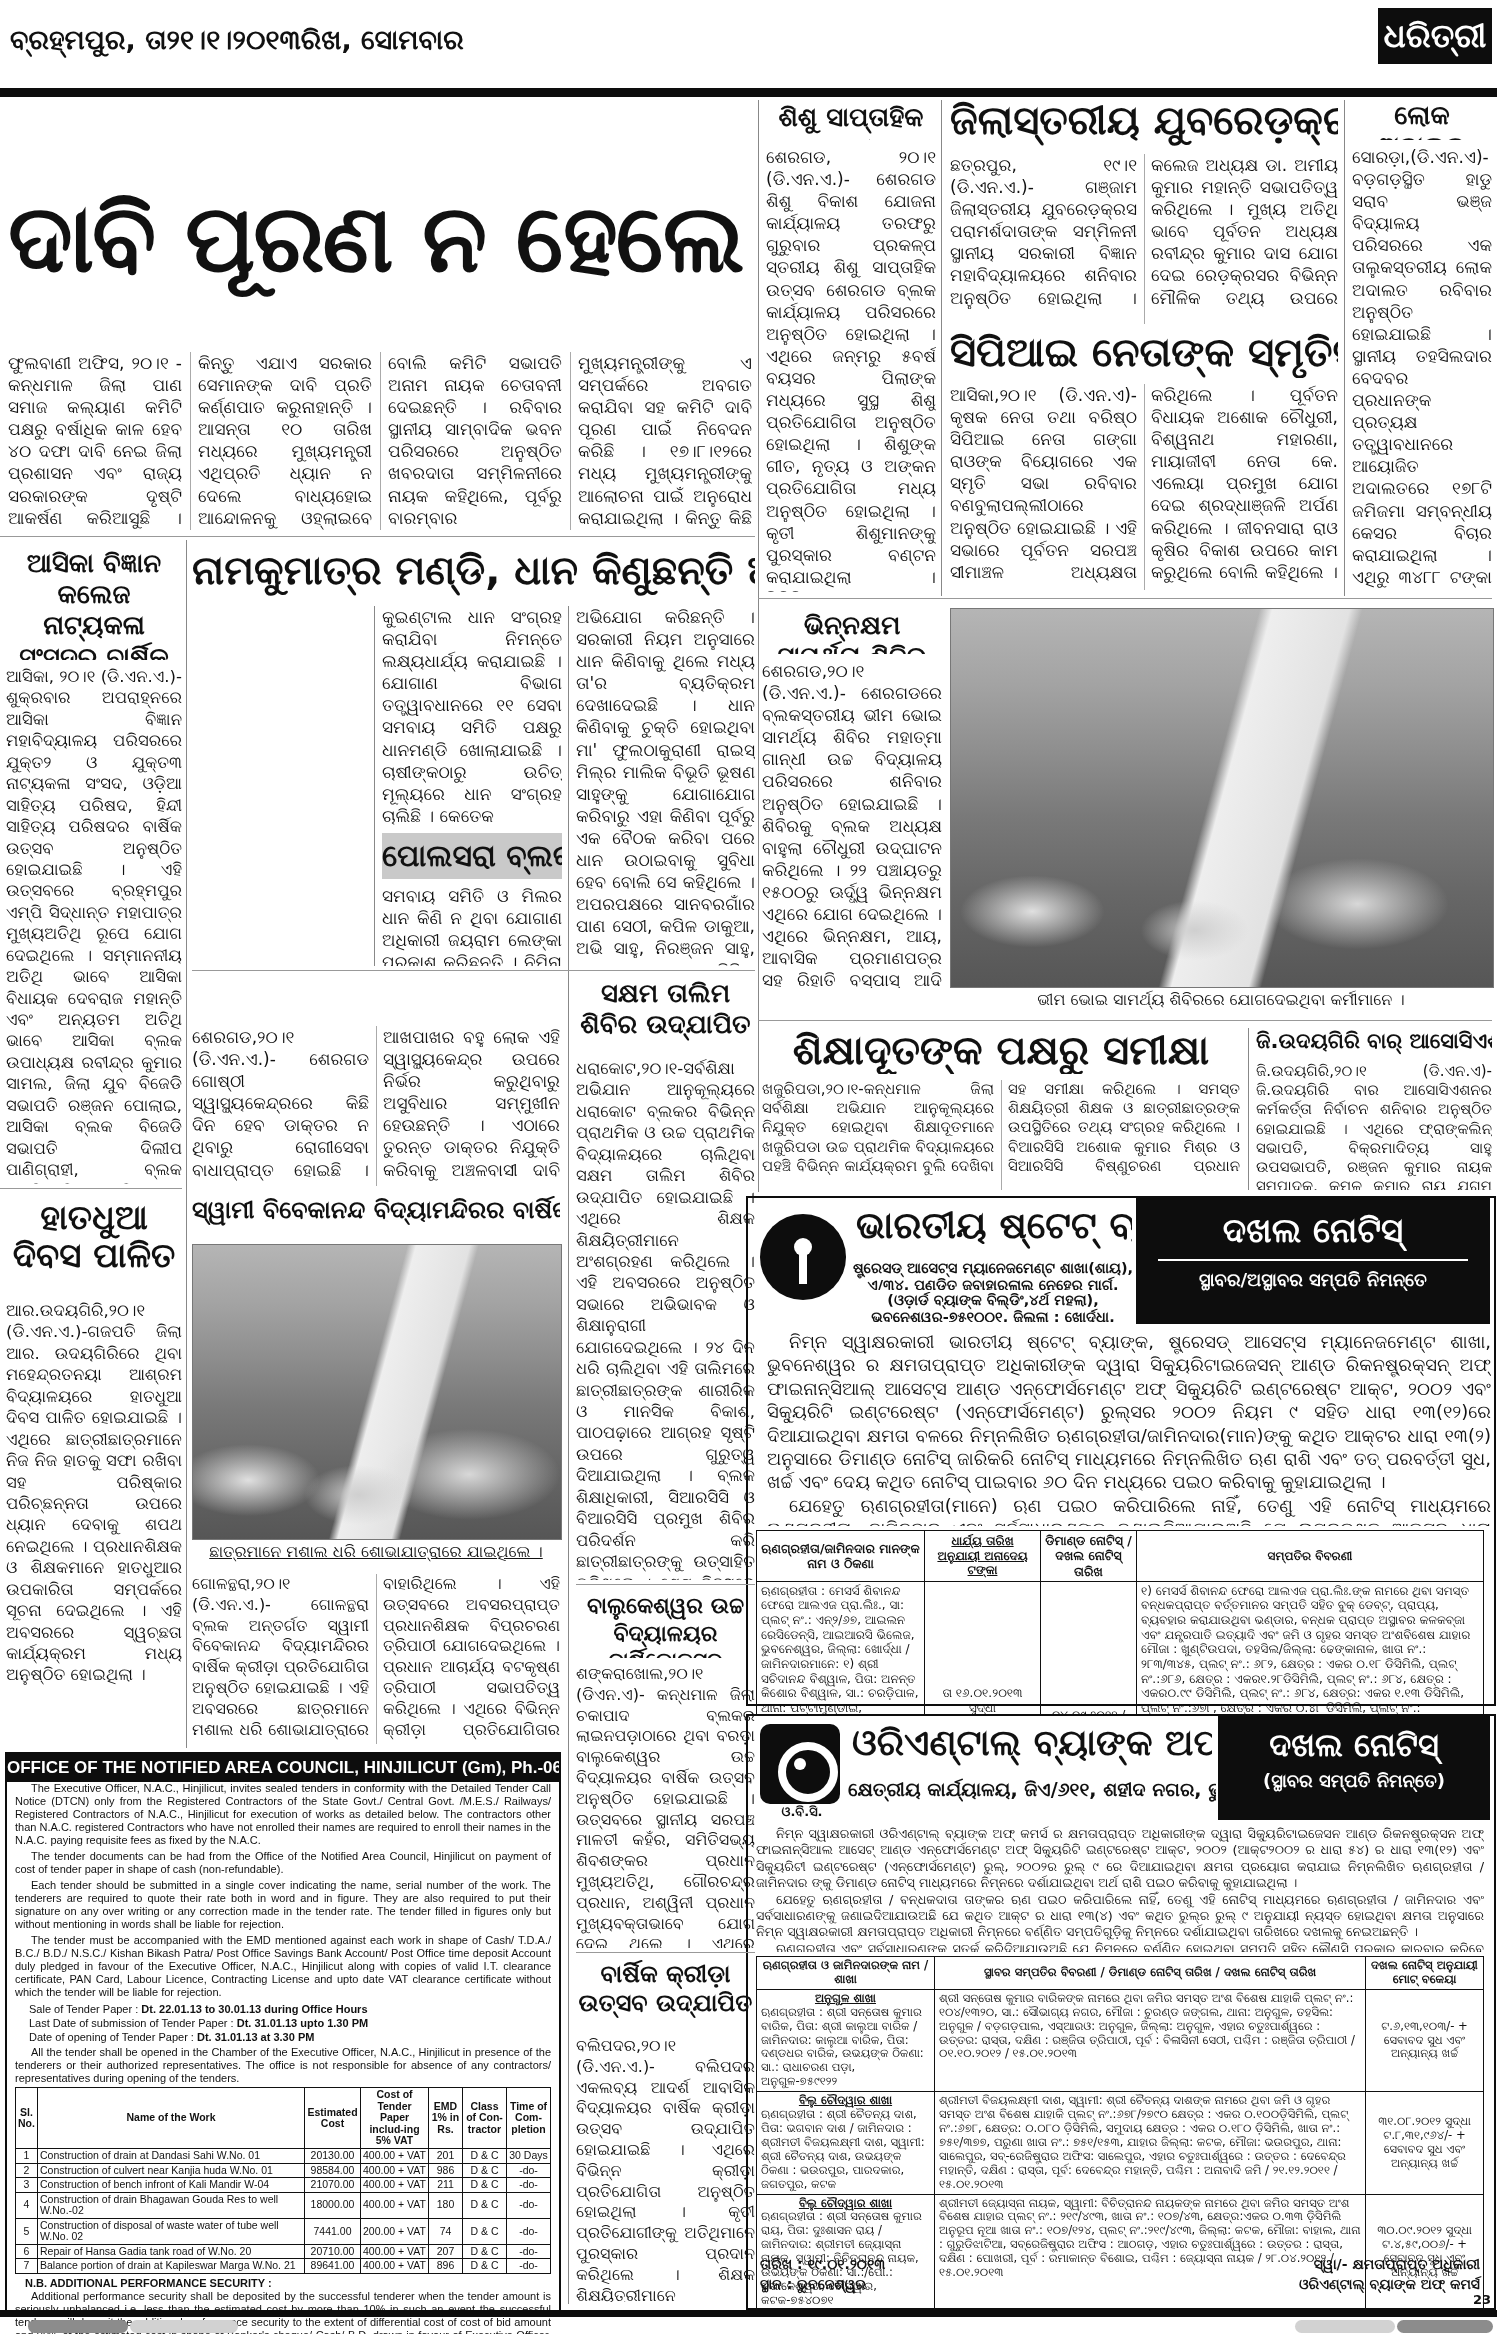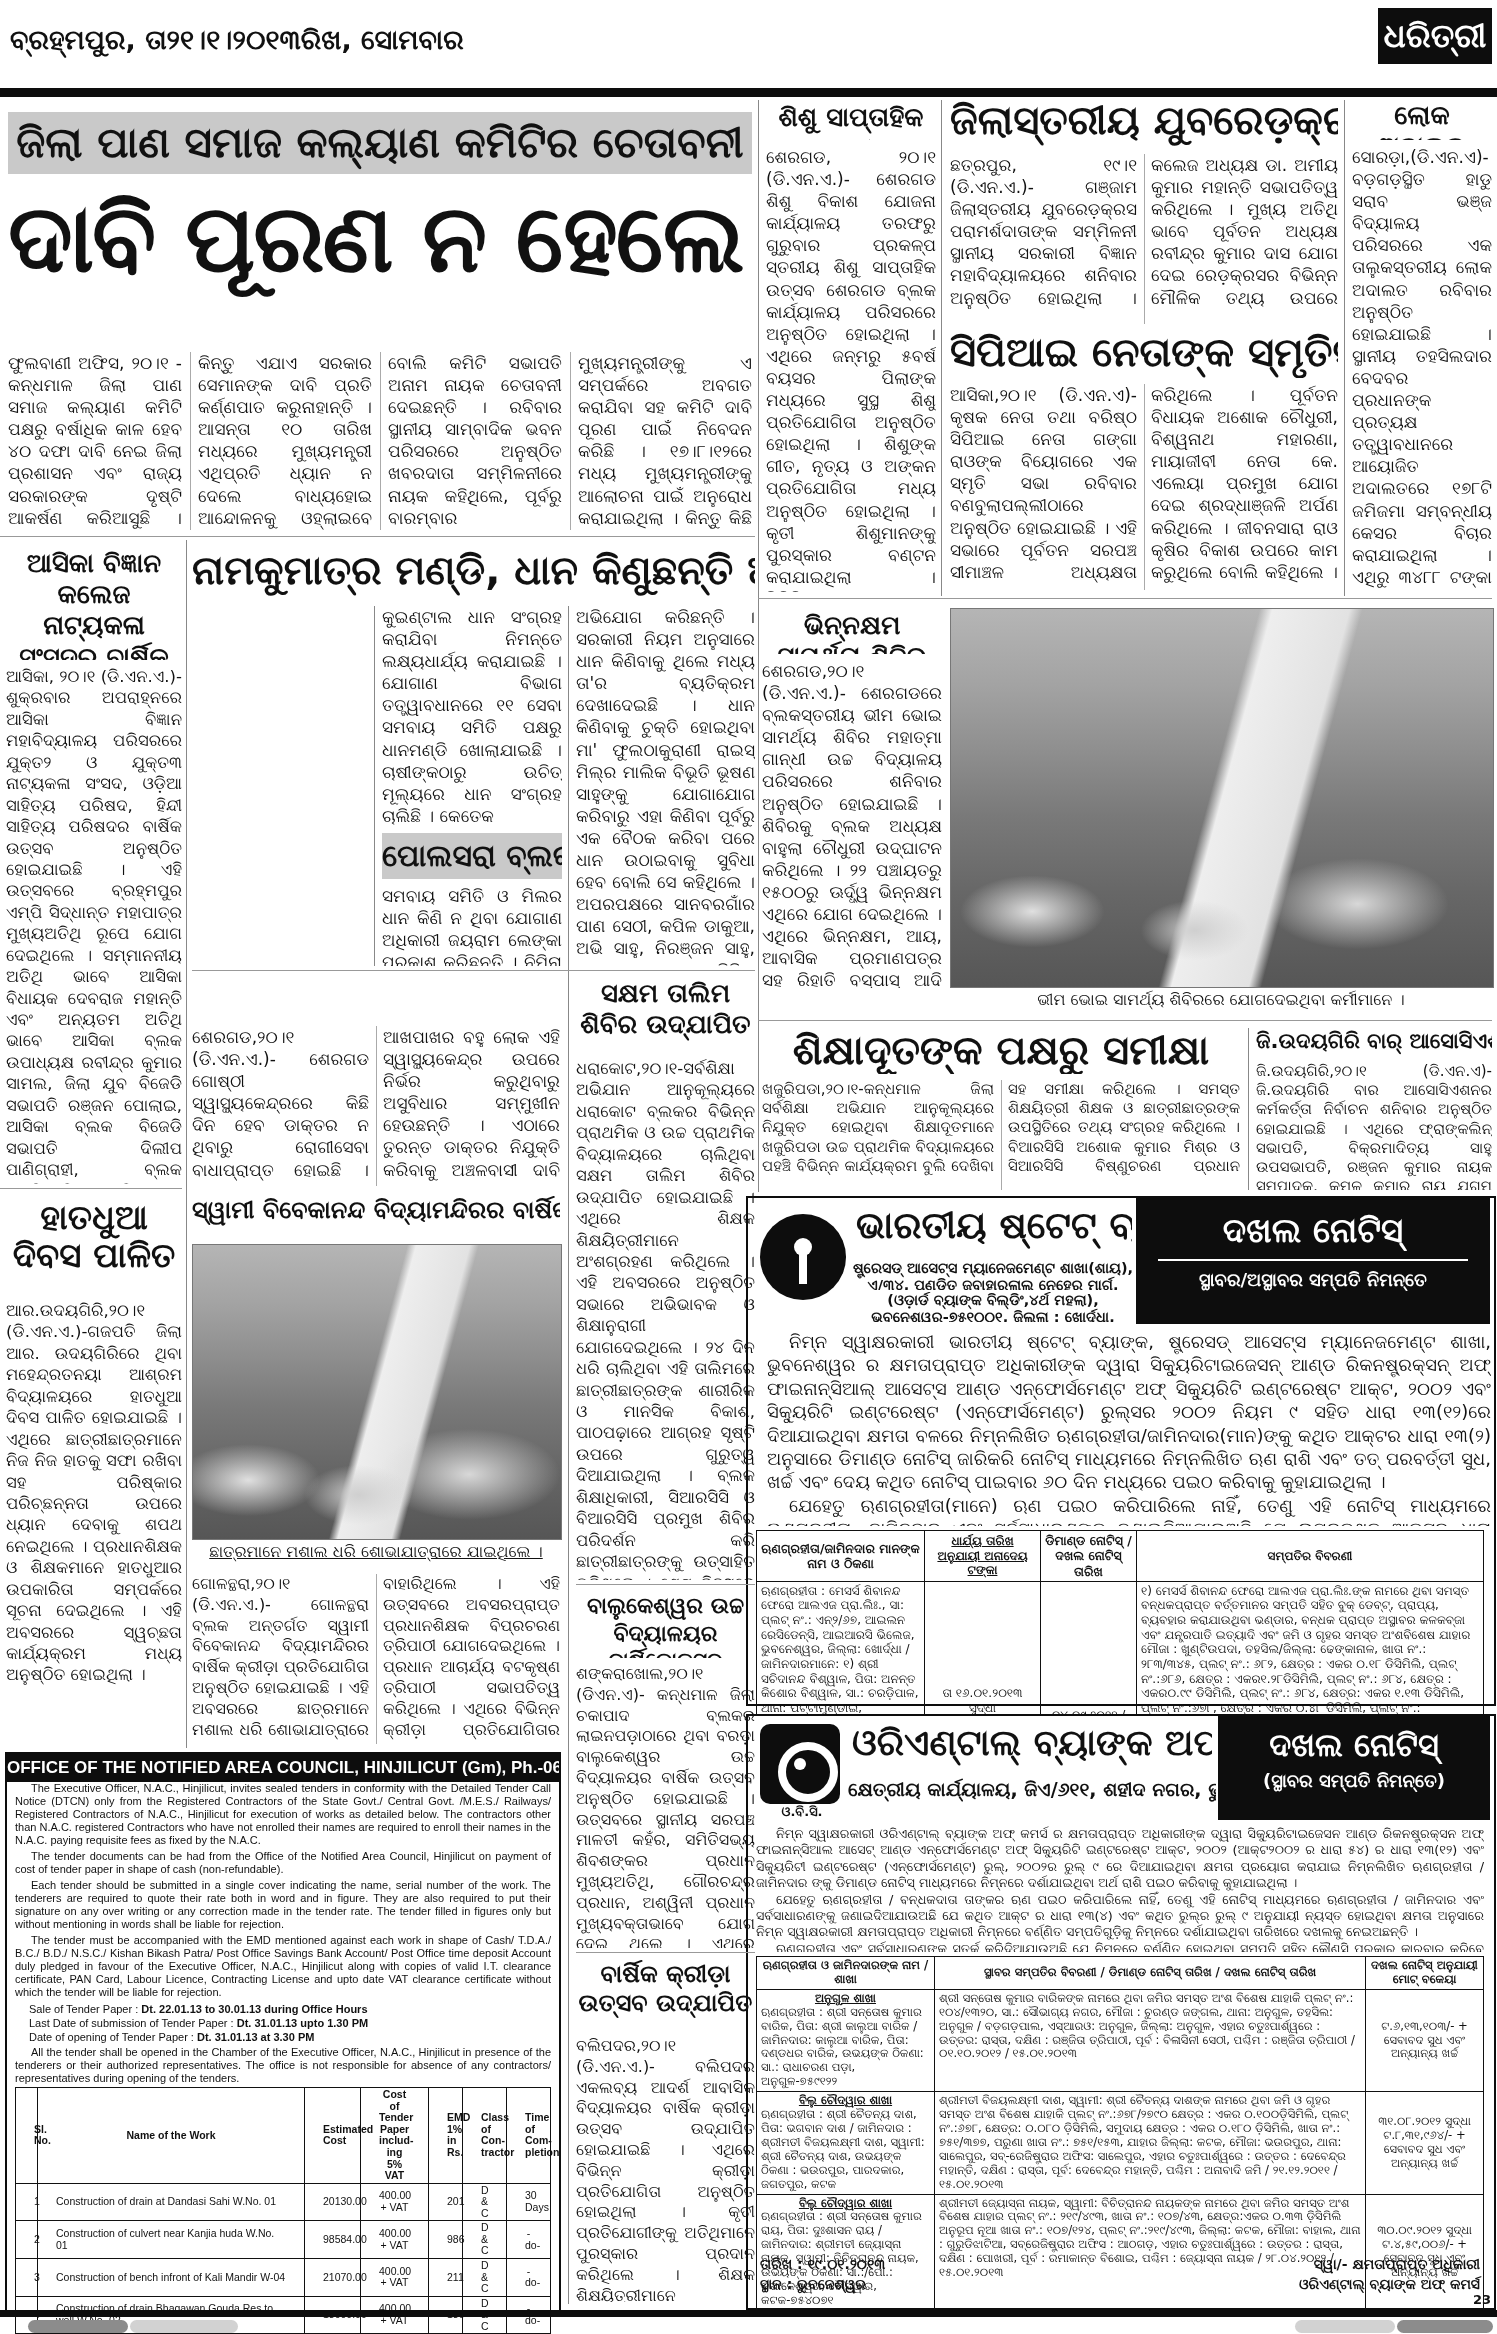"ଜିଲା ପାଣ ସମାଜ କଲ୍ୟାଣ କମିଟିର" div.abs { html: <div>ଜିଲା ପାଣ ସମାଜ କଲ୍ୟାଣ କମିଟିର ଚେତାବନୀ</div> -> none }
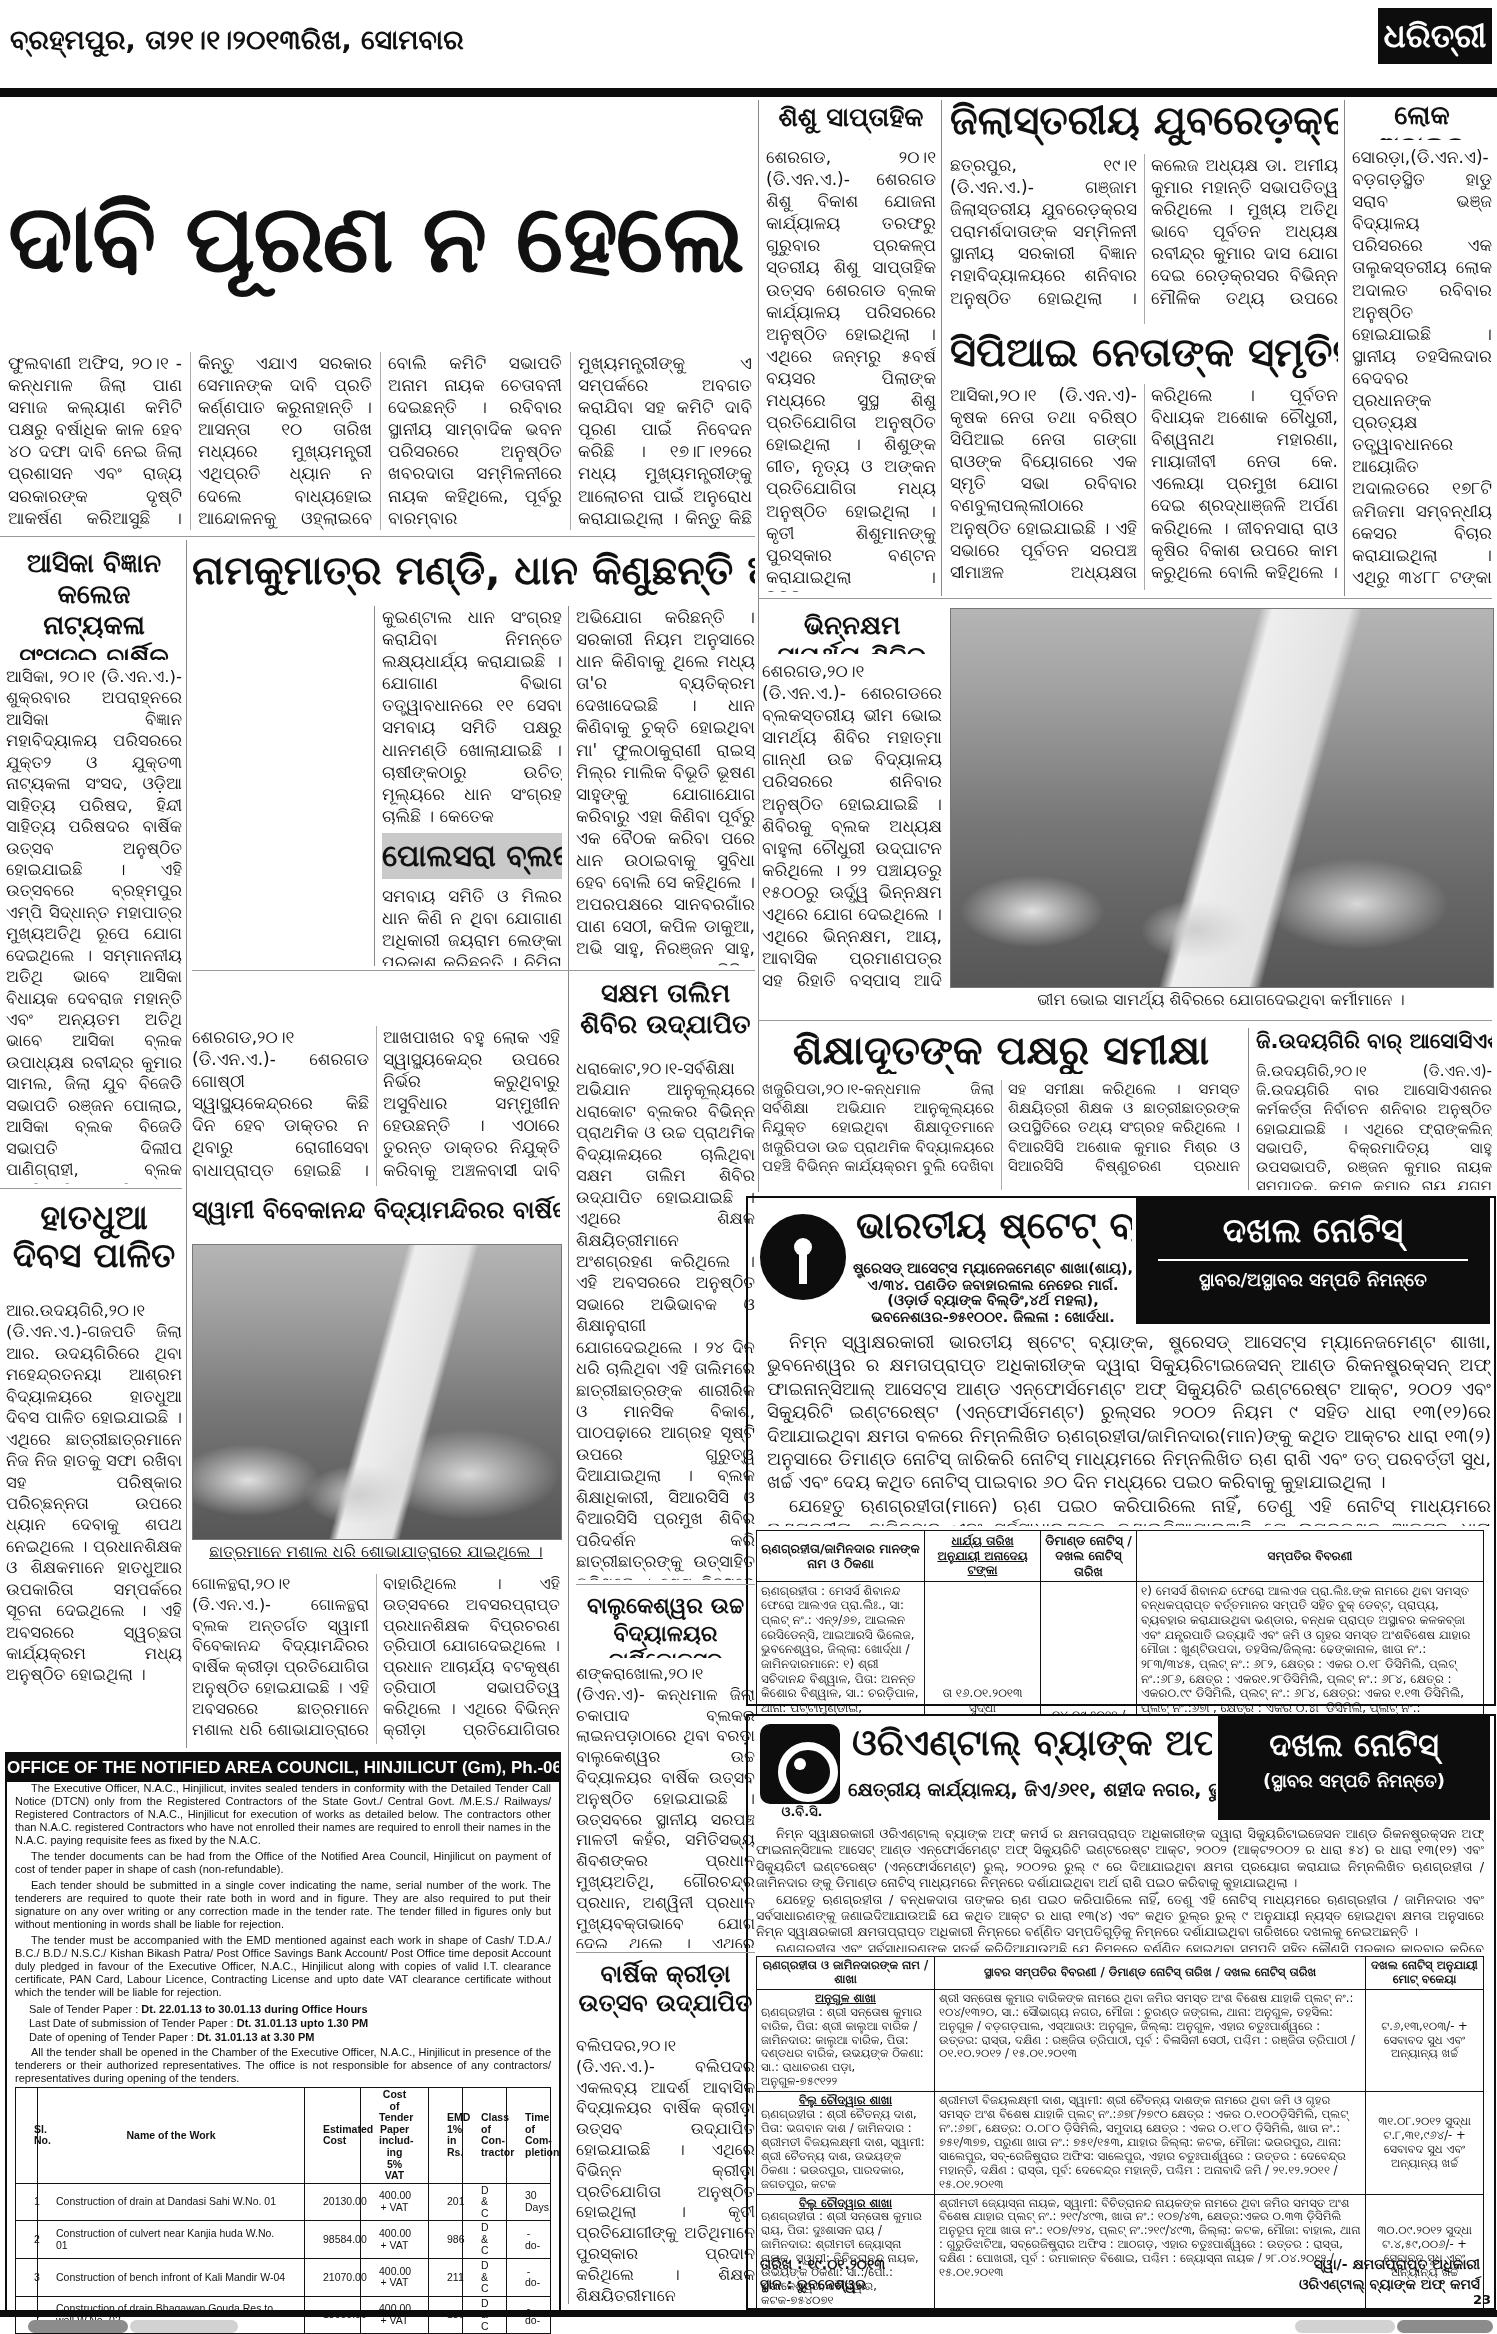"Cost of Tender Paper includ-ing" .ttable th,.ttable td { padding: 1px 18px -> 1px 2px }
